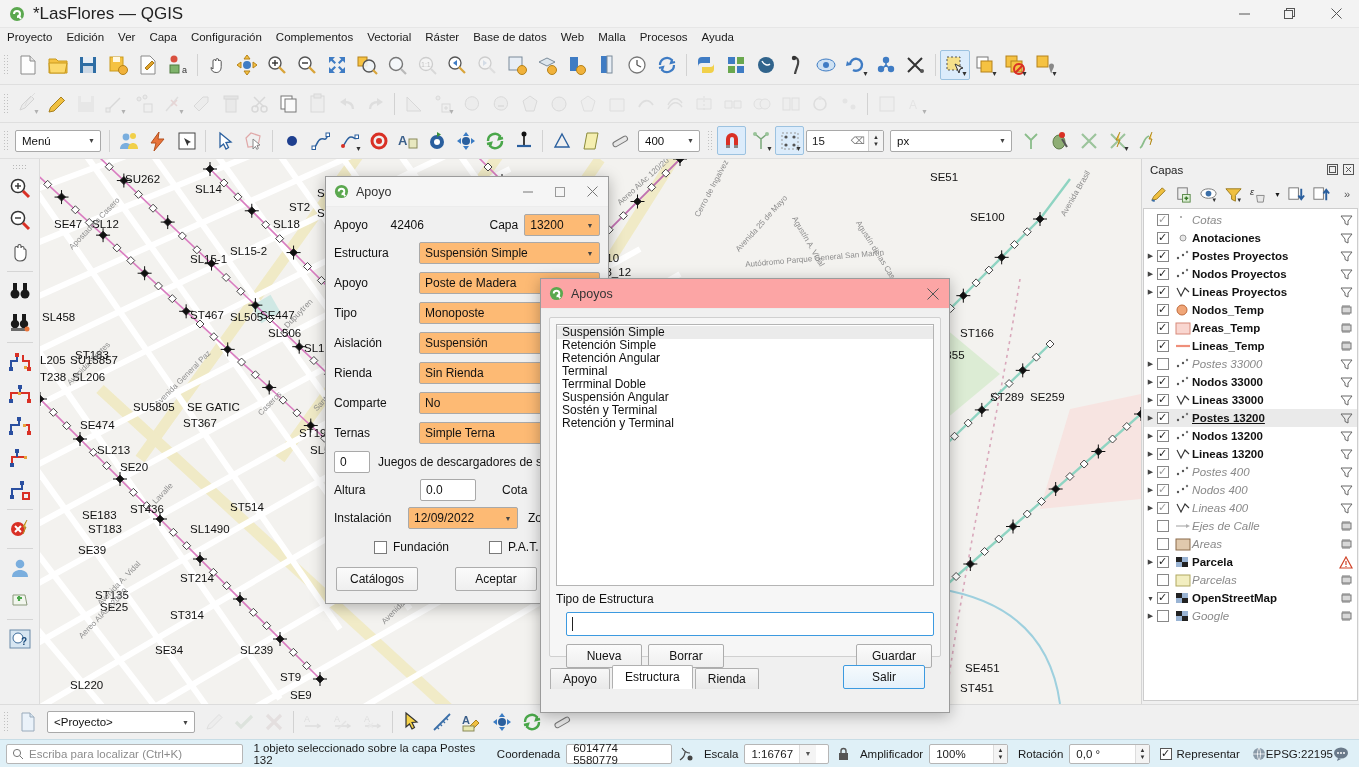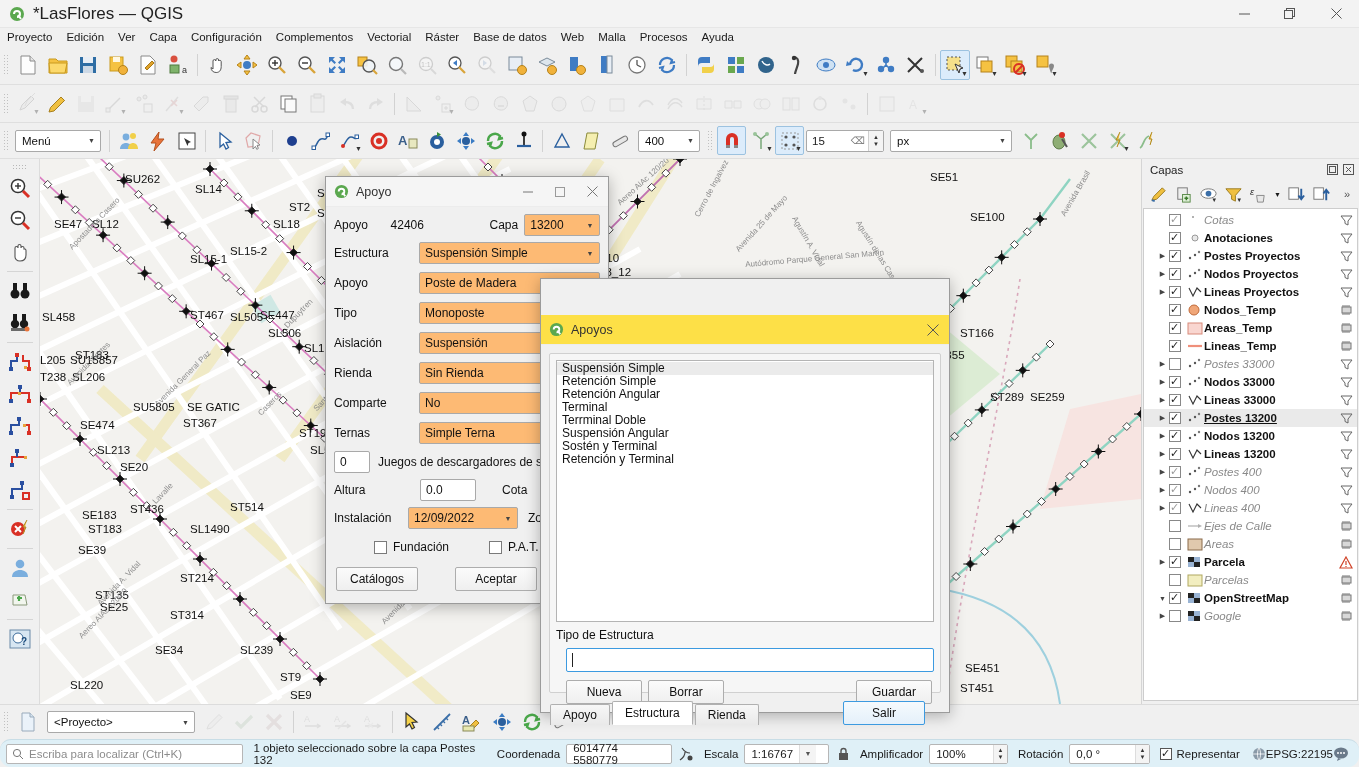"Cotas" .lrow { padding-left: 12px -> 0 }
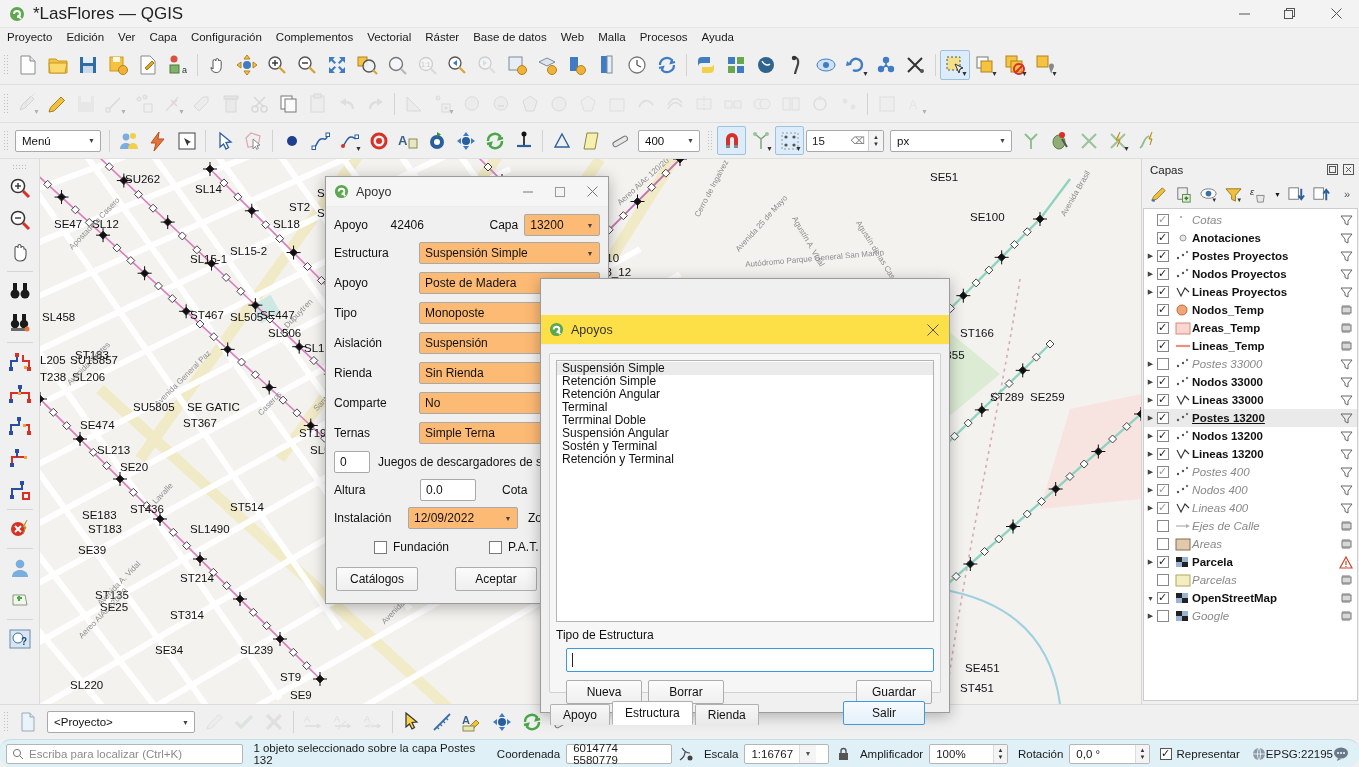"Apoyos" #dlg-apoyos .dlg-title { background: #fde047 -> #fca5a5; margin-top: 36px -> none }
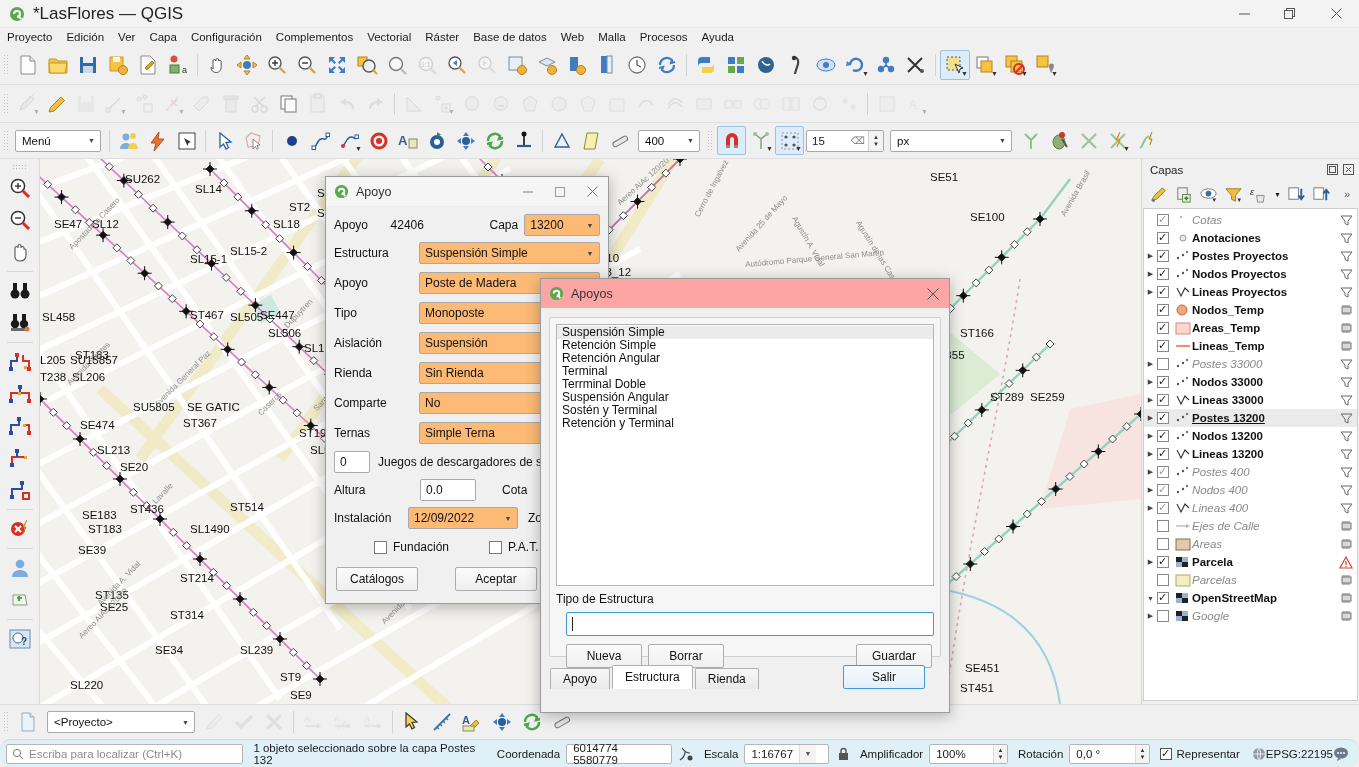"Escriba para localizar (Ctrl+K)" .statusbar { border-radius: 11px -> none }
